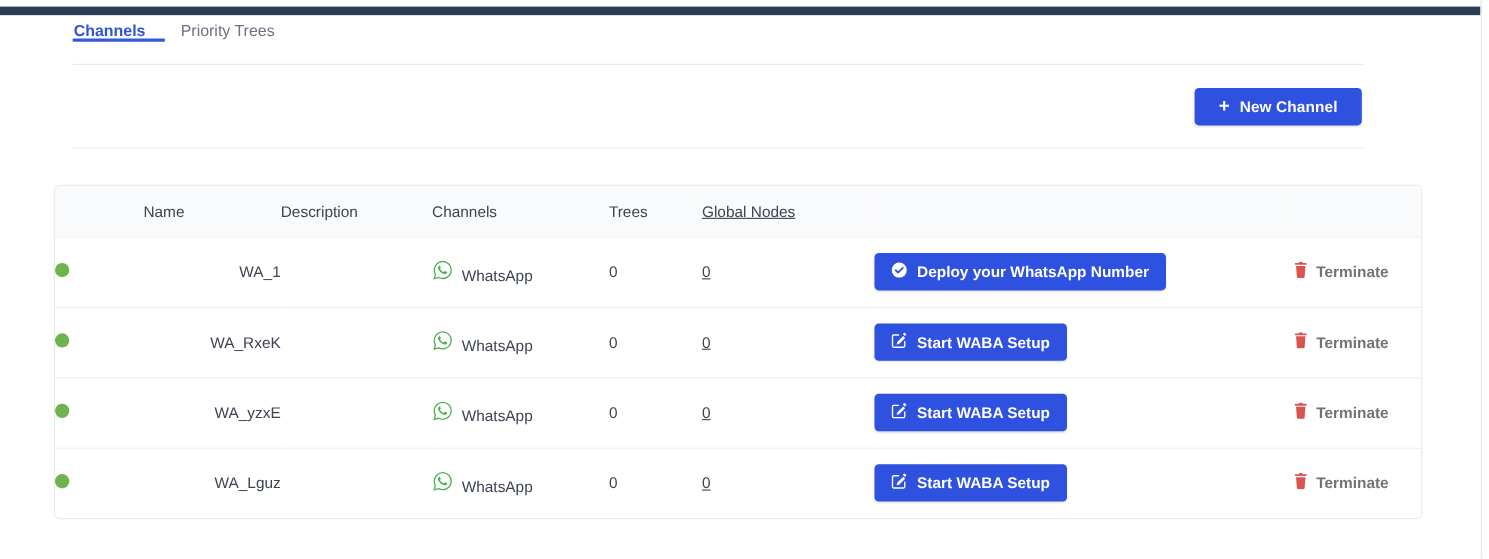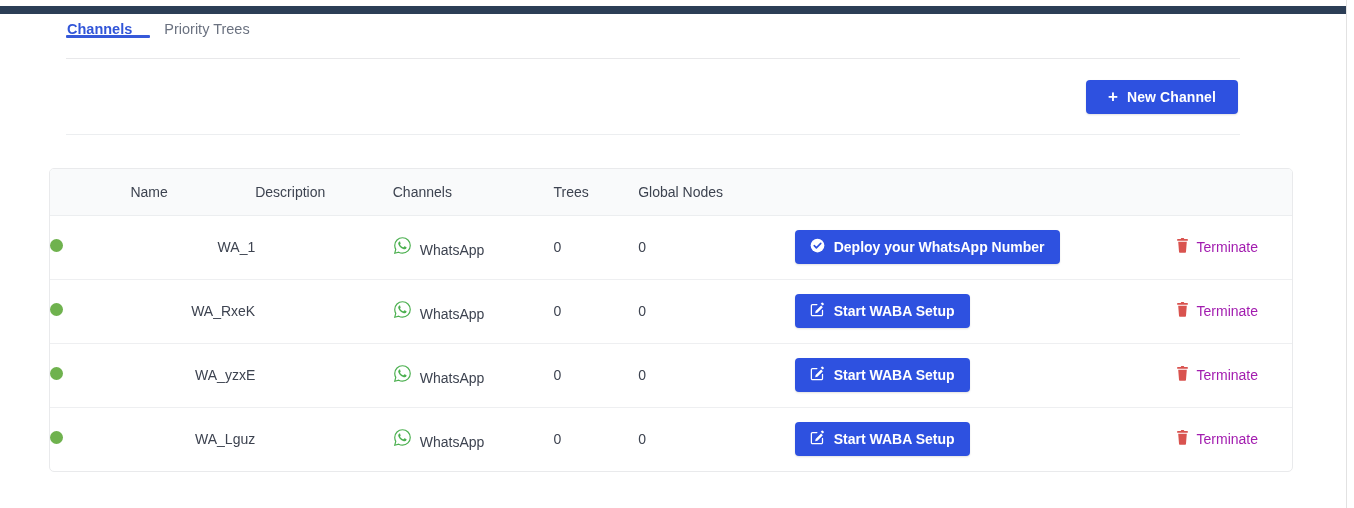"Global Nodes" .cell-pad-nodes { text-decoration: none -> underline }
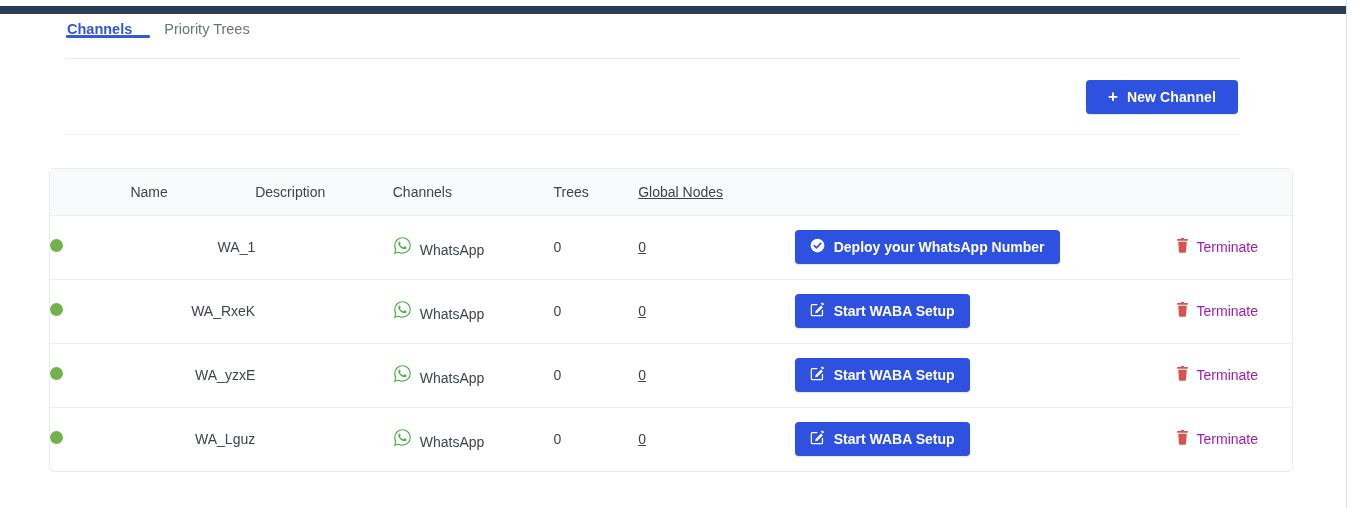"Terminate" .terminate-link { color: #a21caf -> #737373; font-weight: none -> bold }
